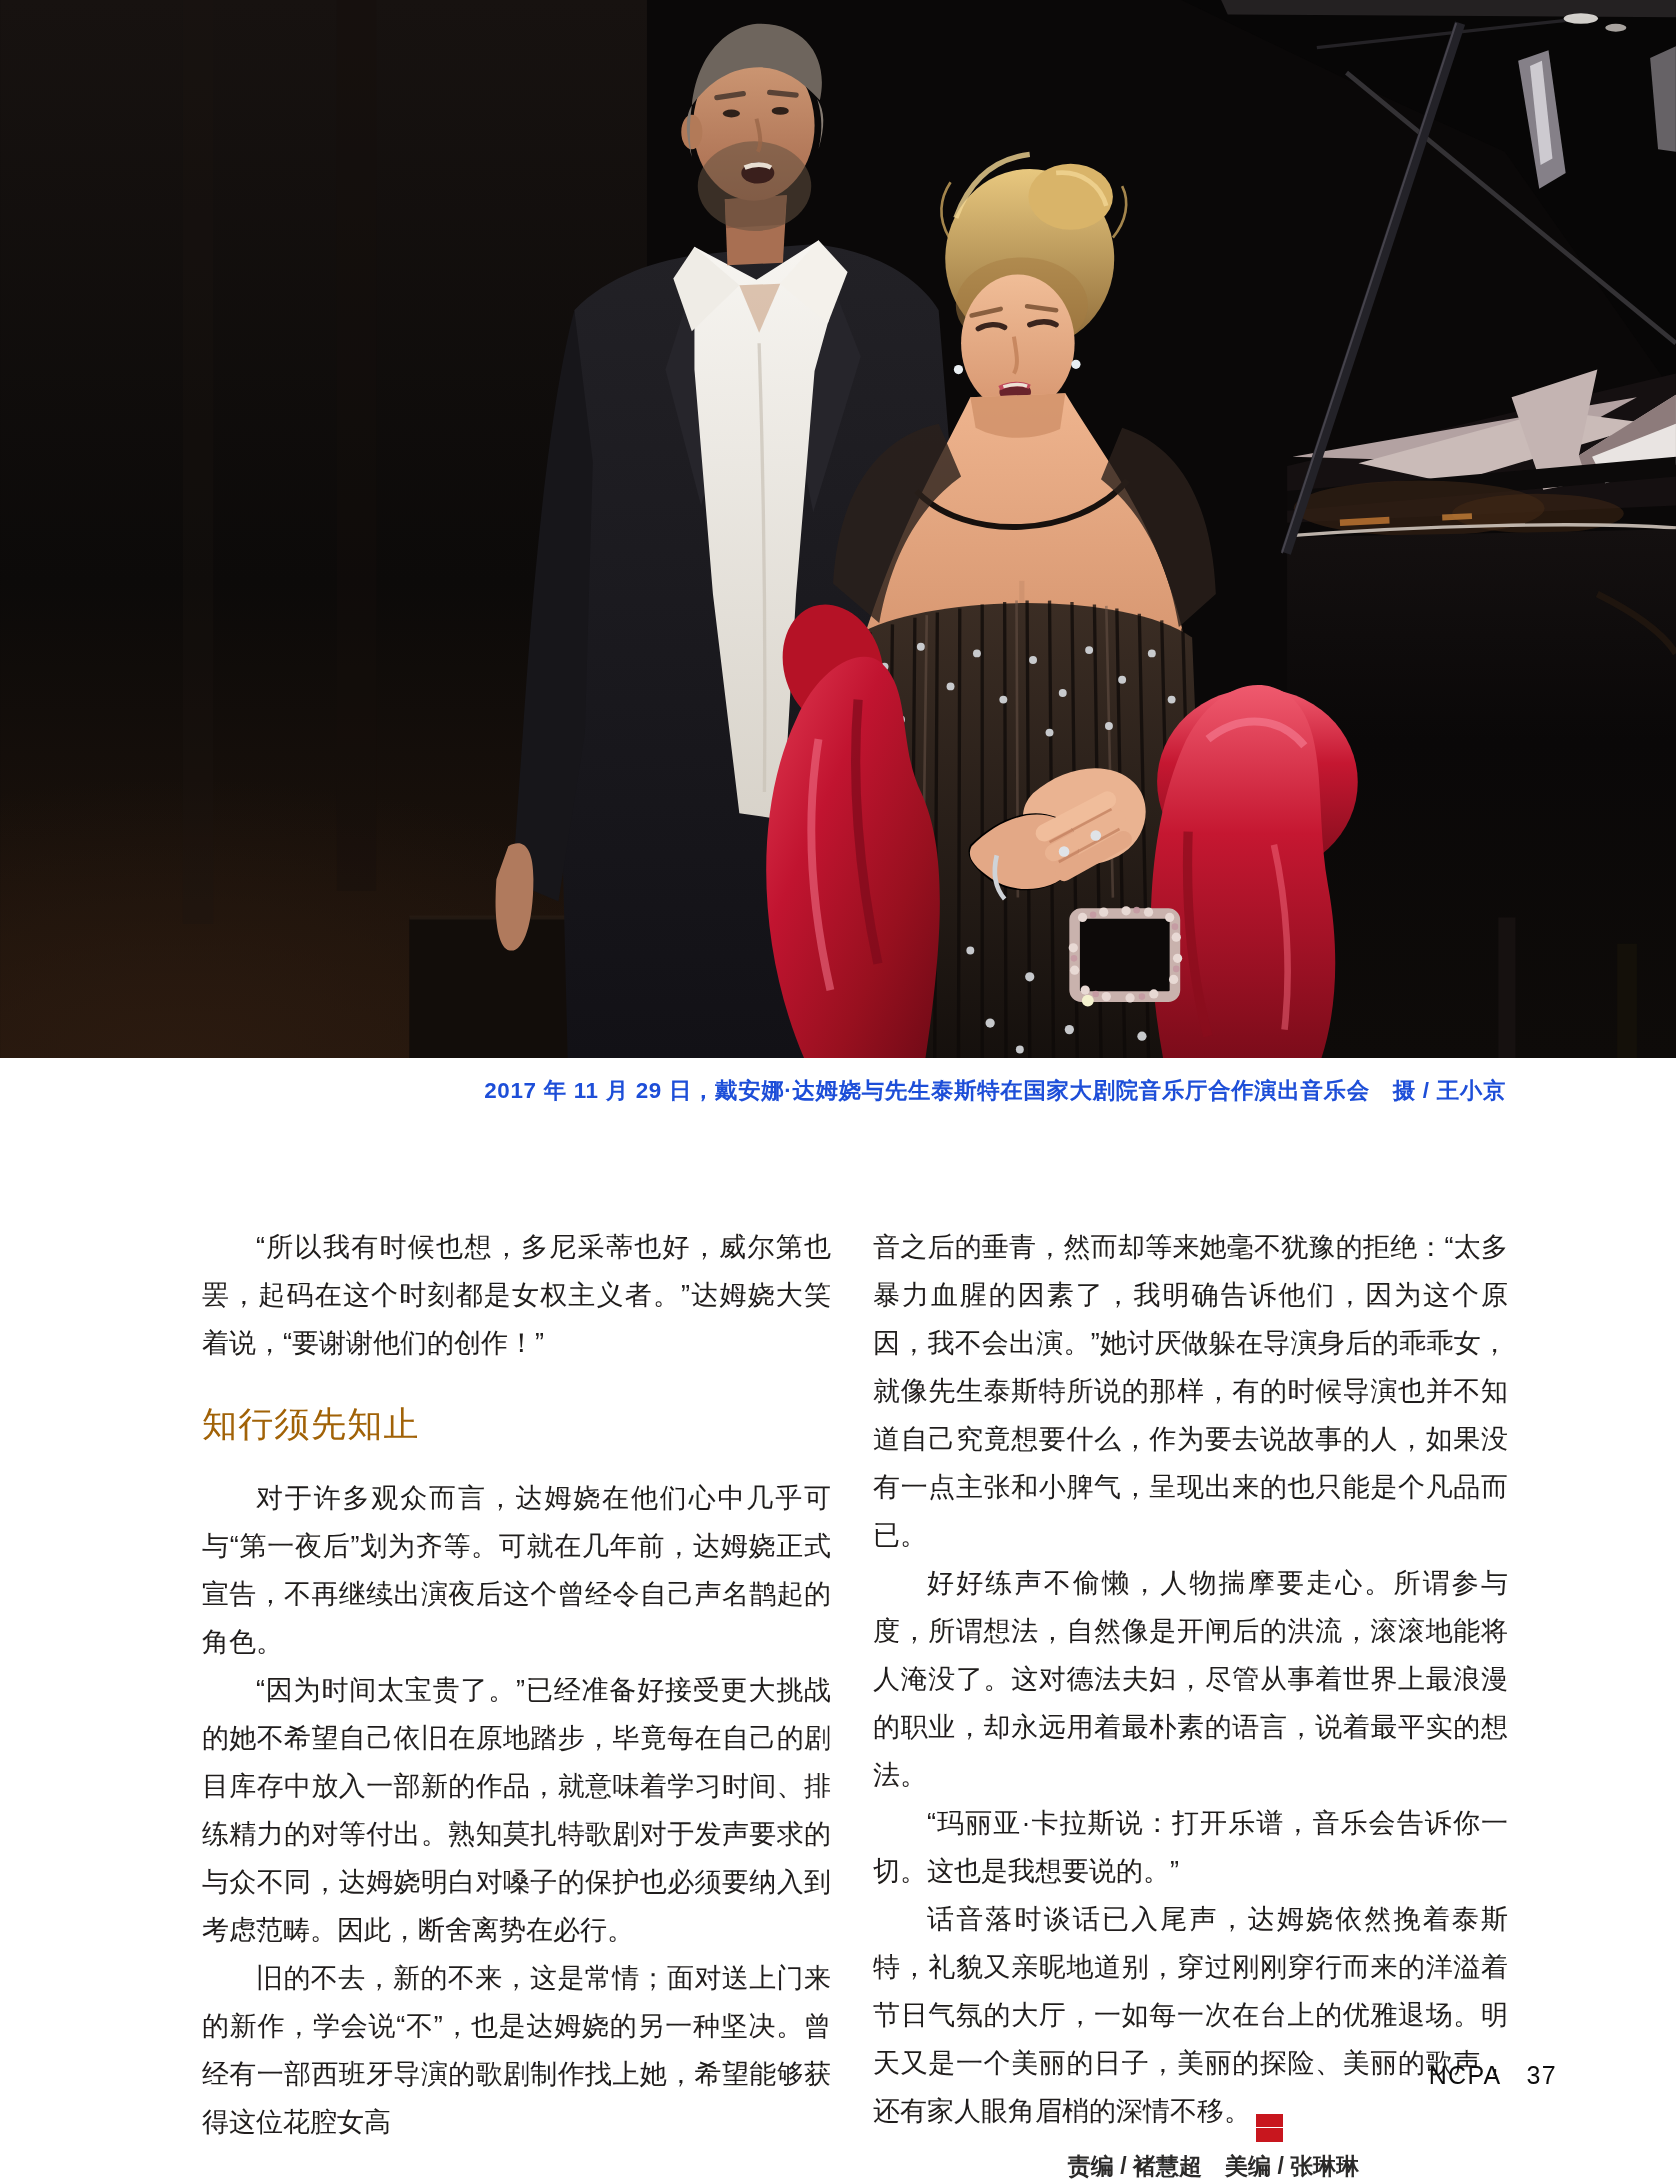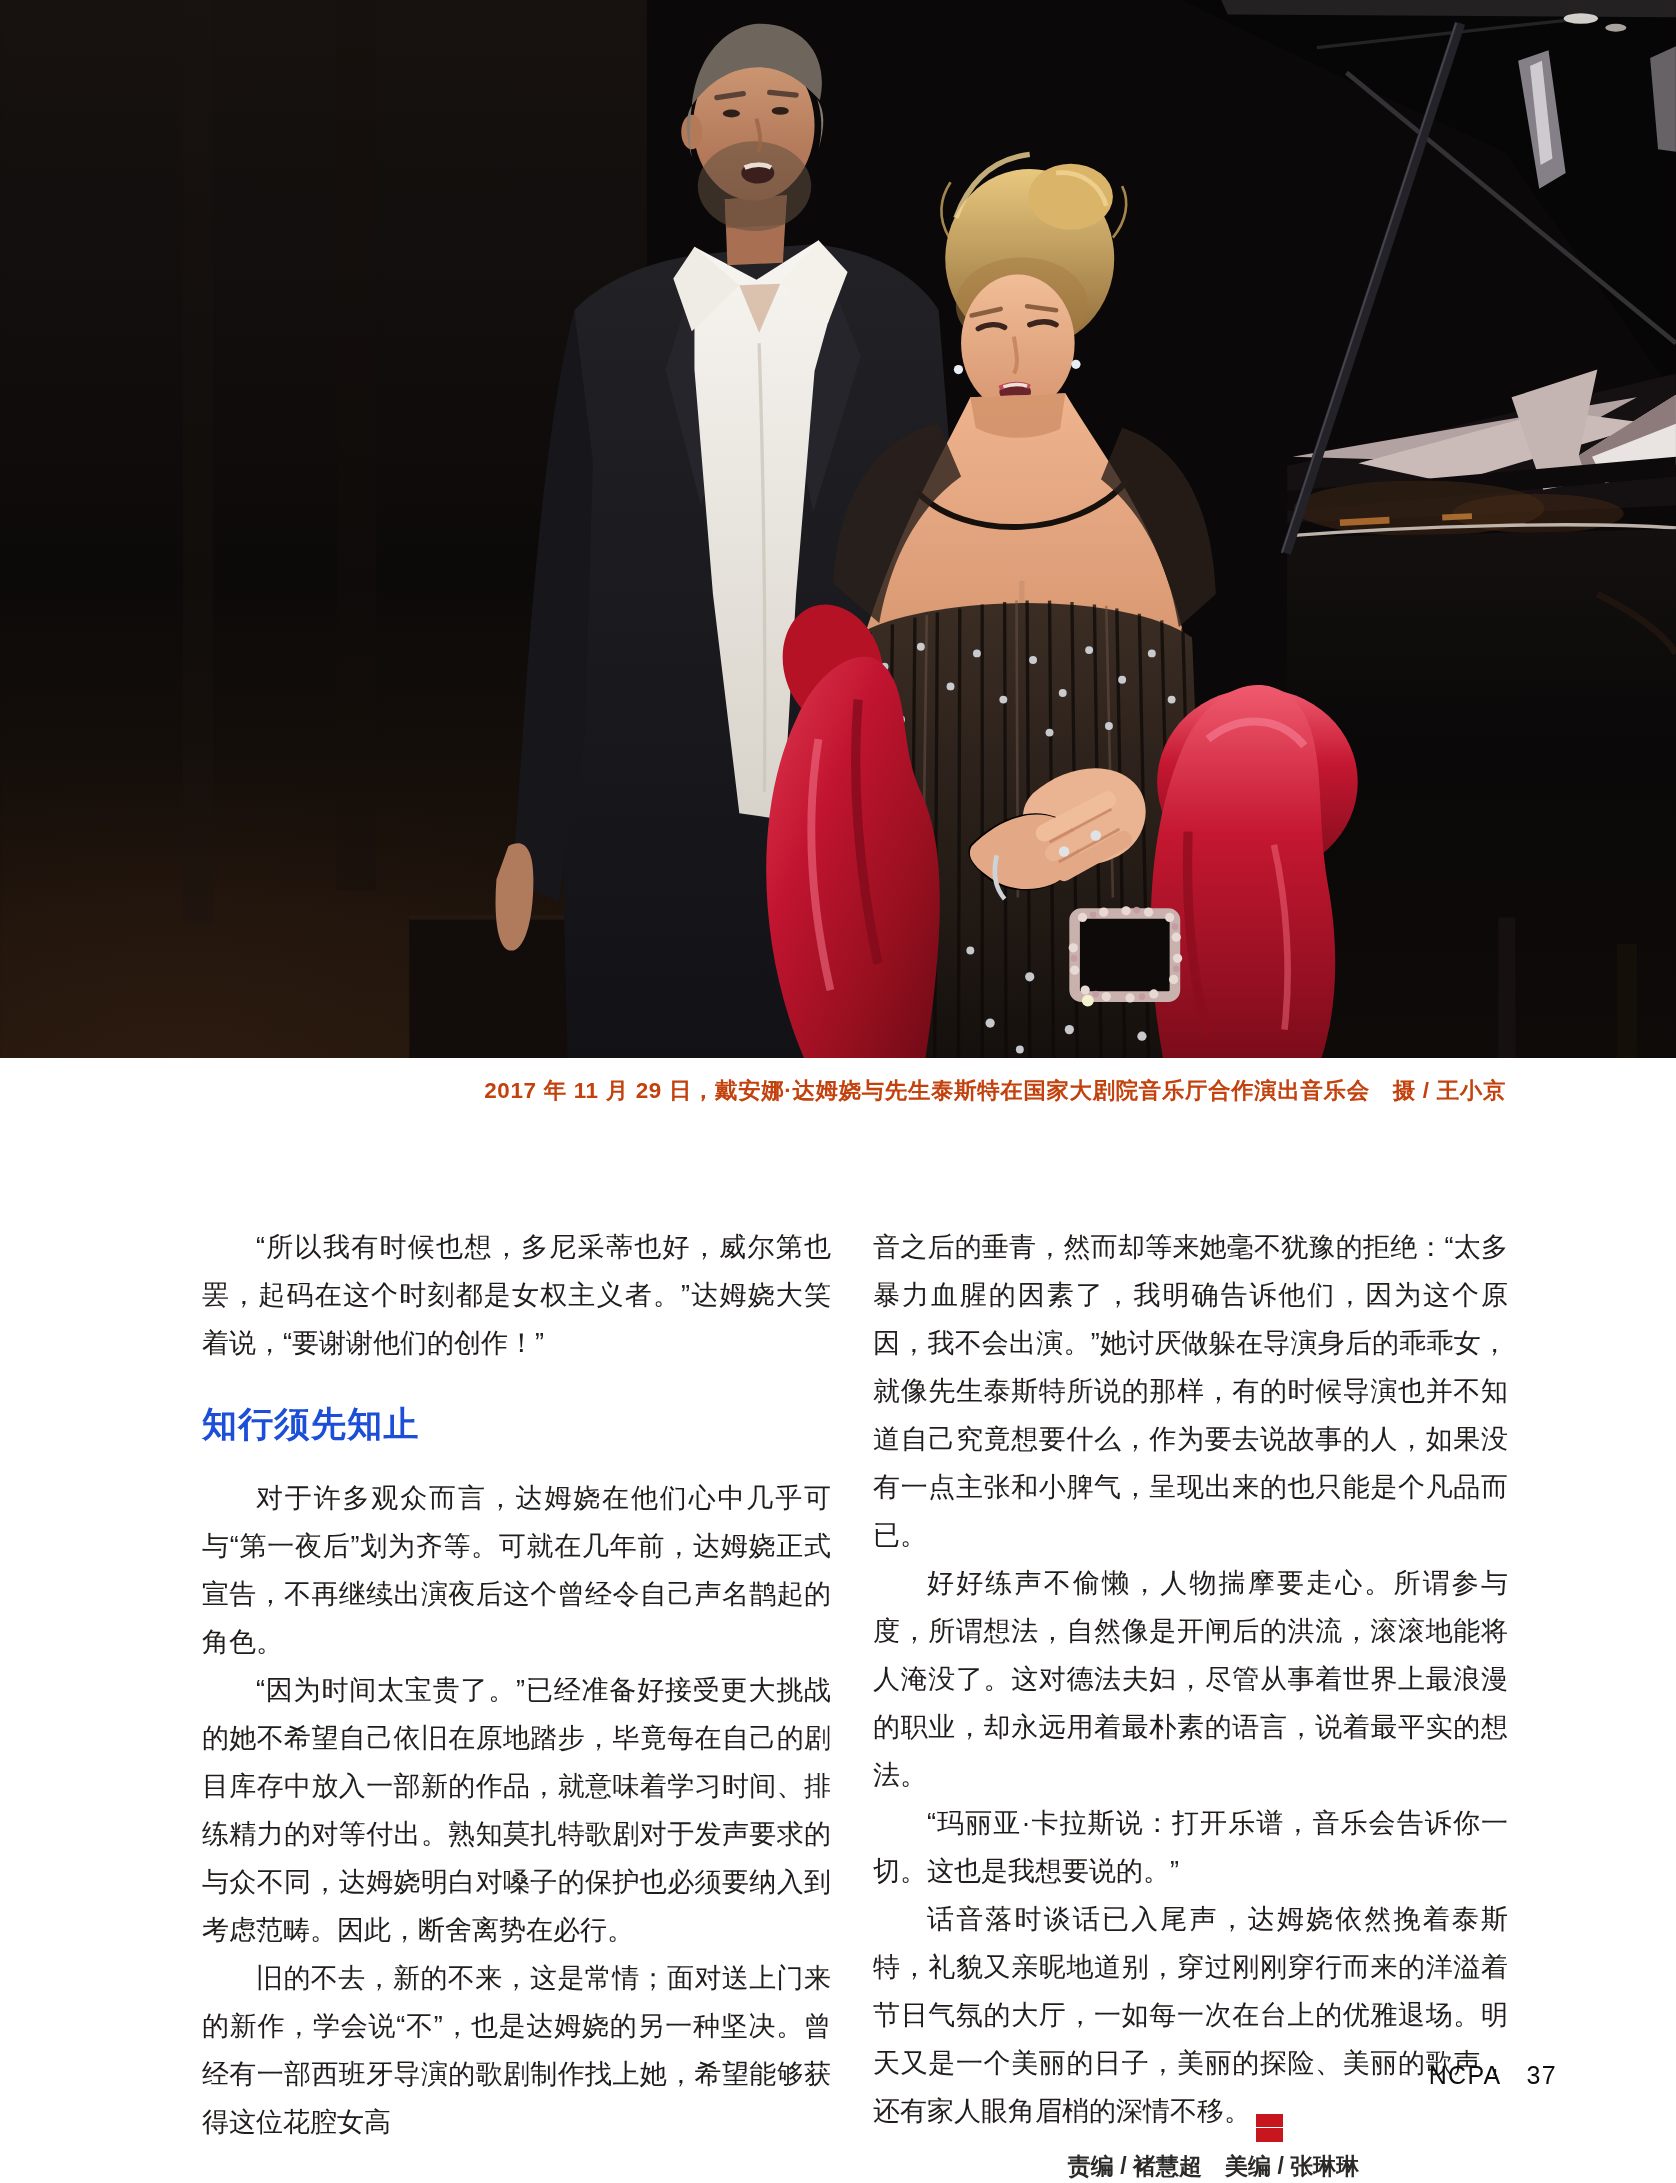"2017 年 11 月 29" .caption { color: #c2410c -> #1d4ed8 }
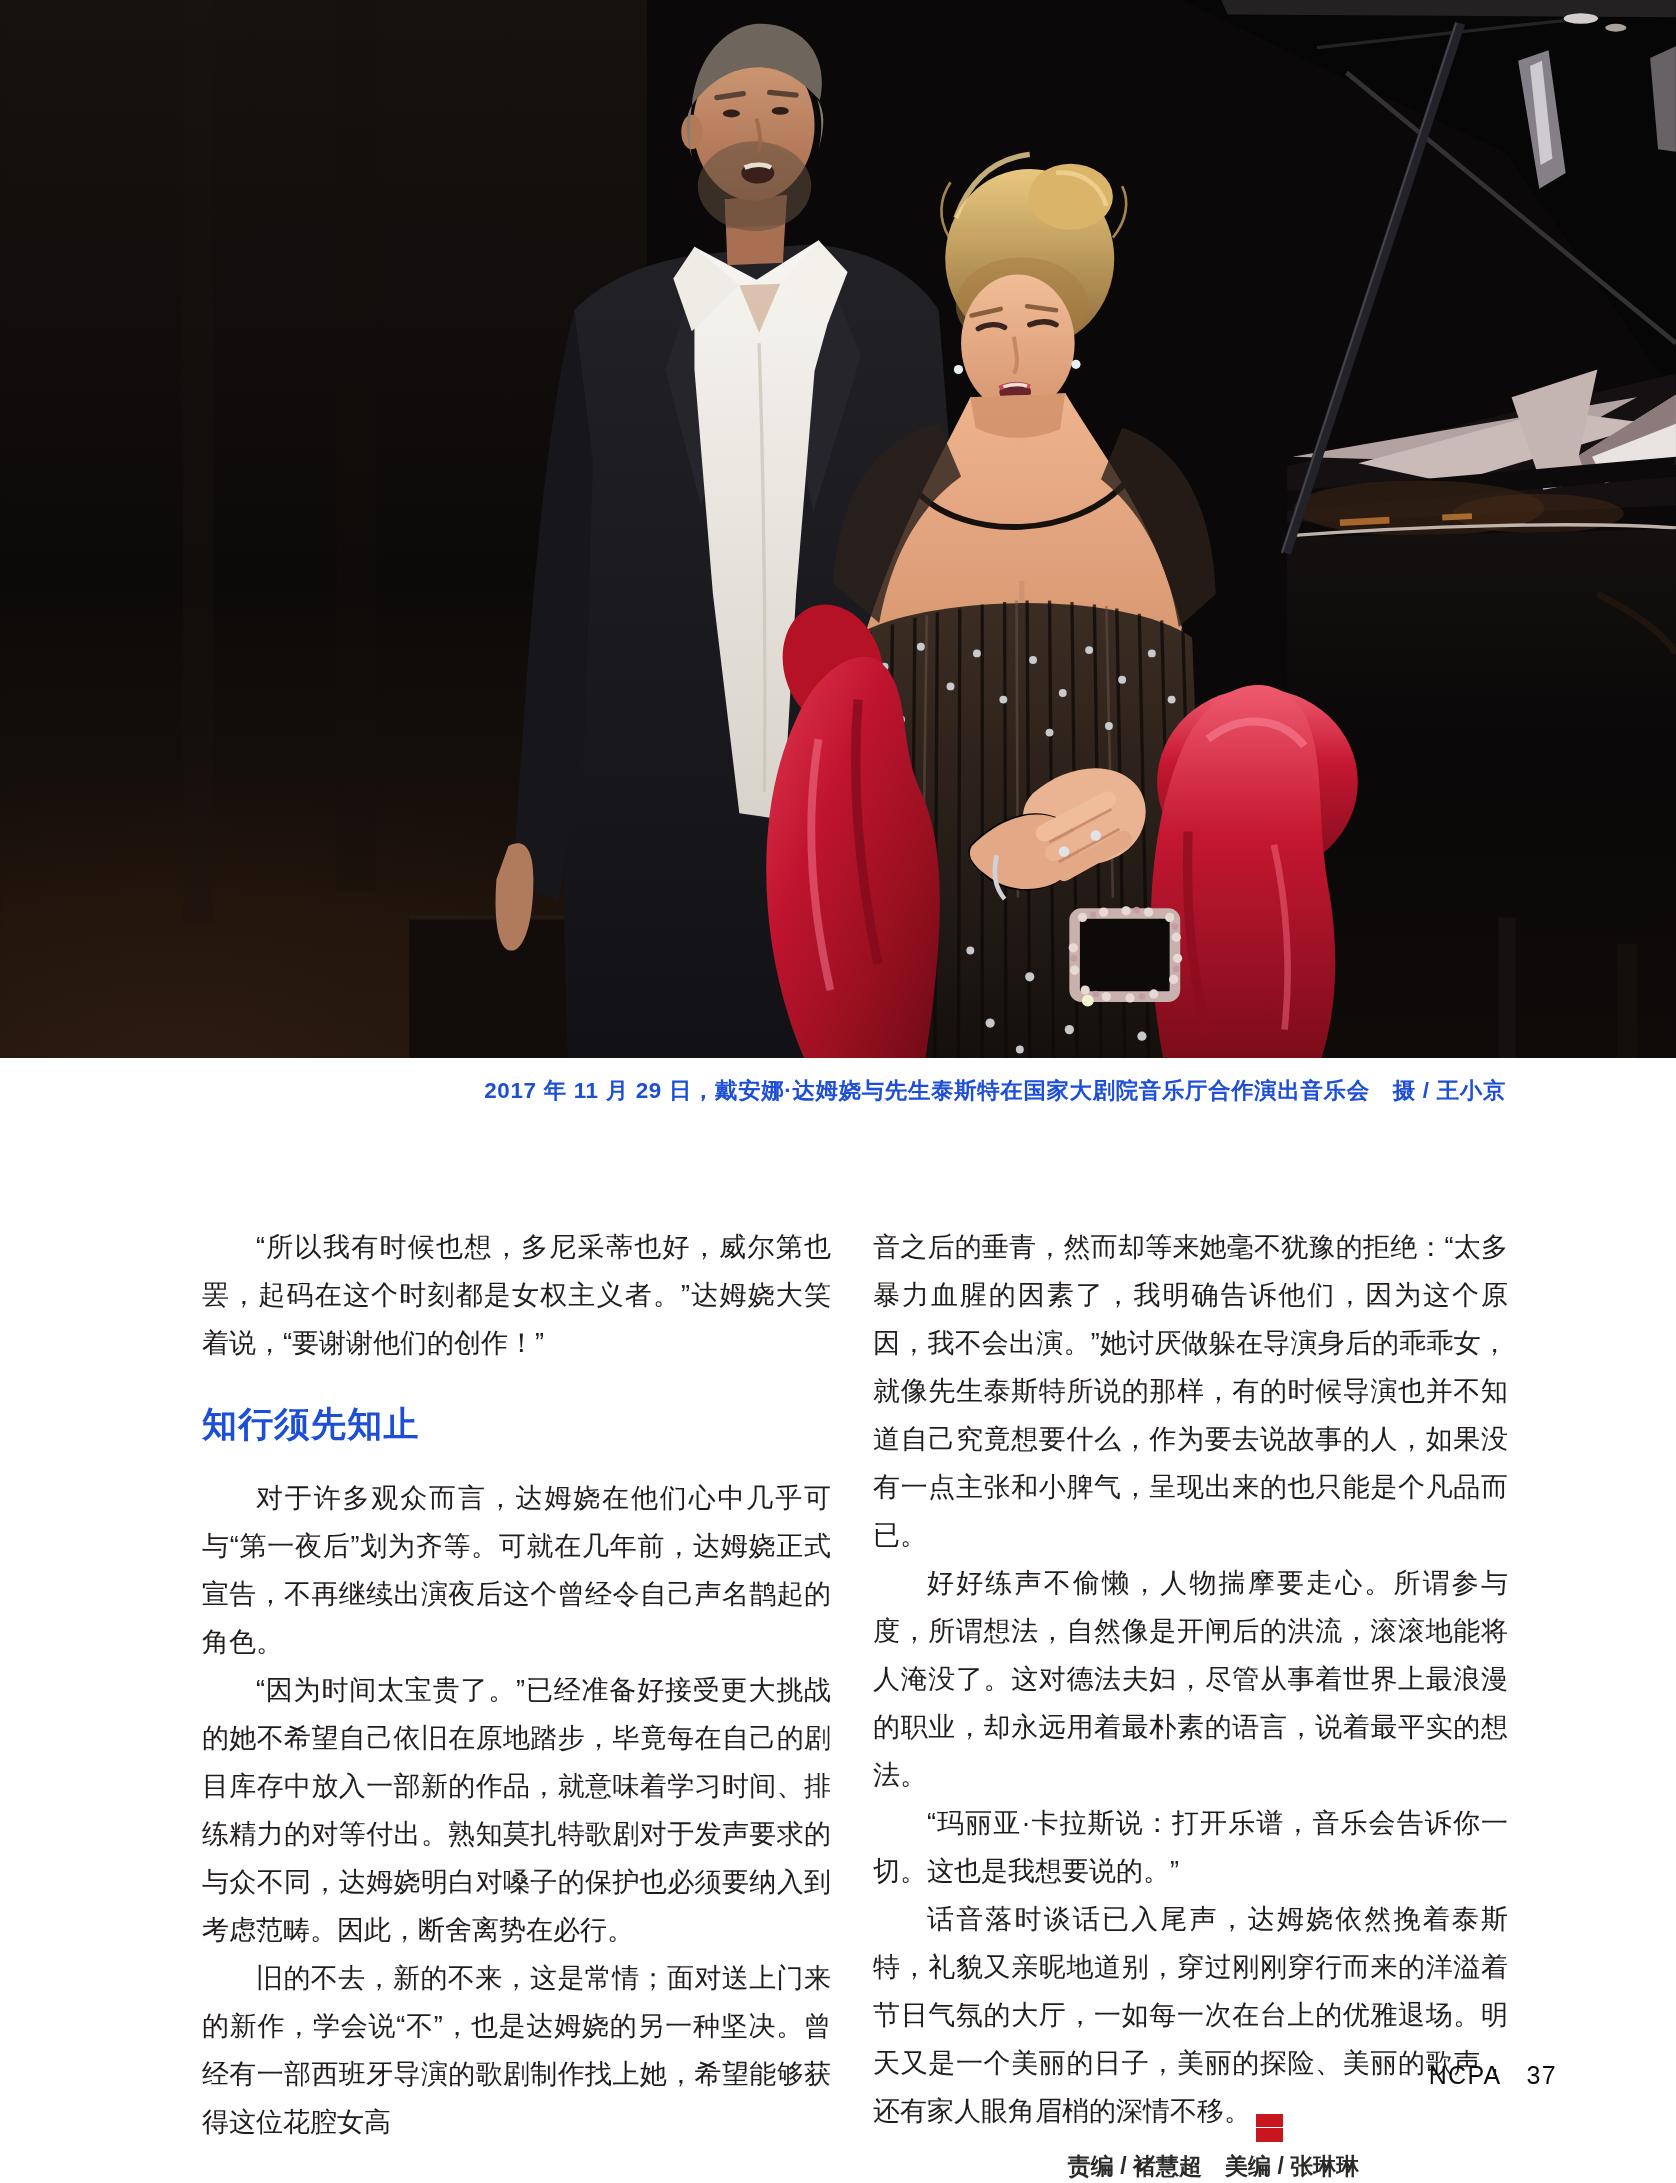"知行须先知止" .section-heading { color: #1d4ed8 -> #a16207; font-weight: bold -> normal }
